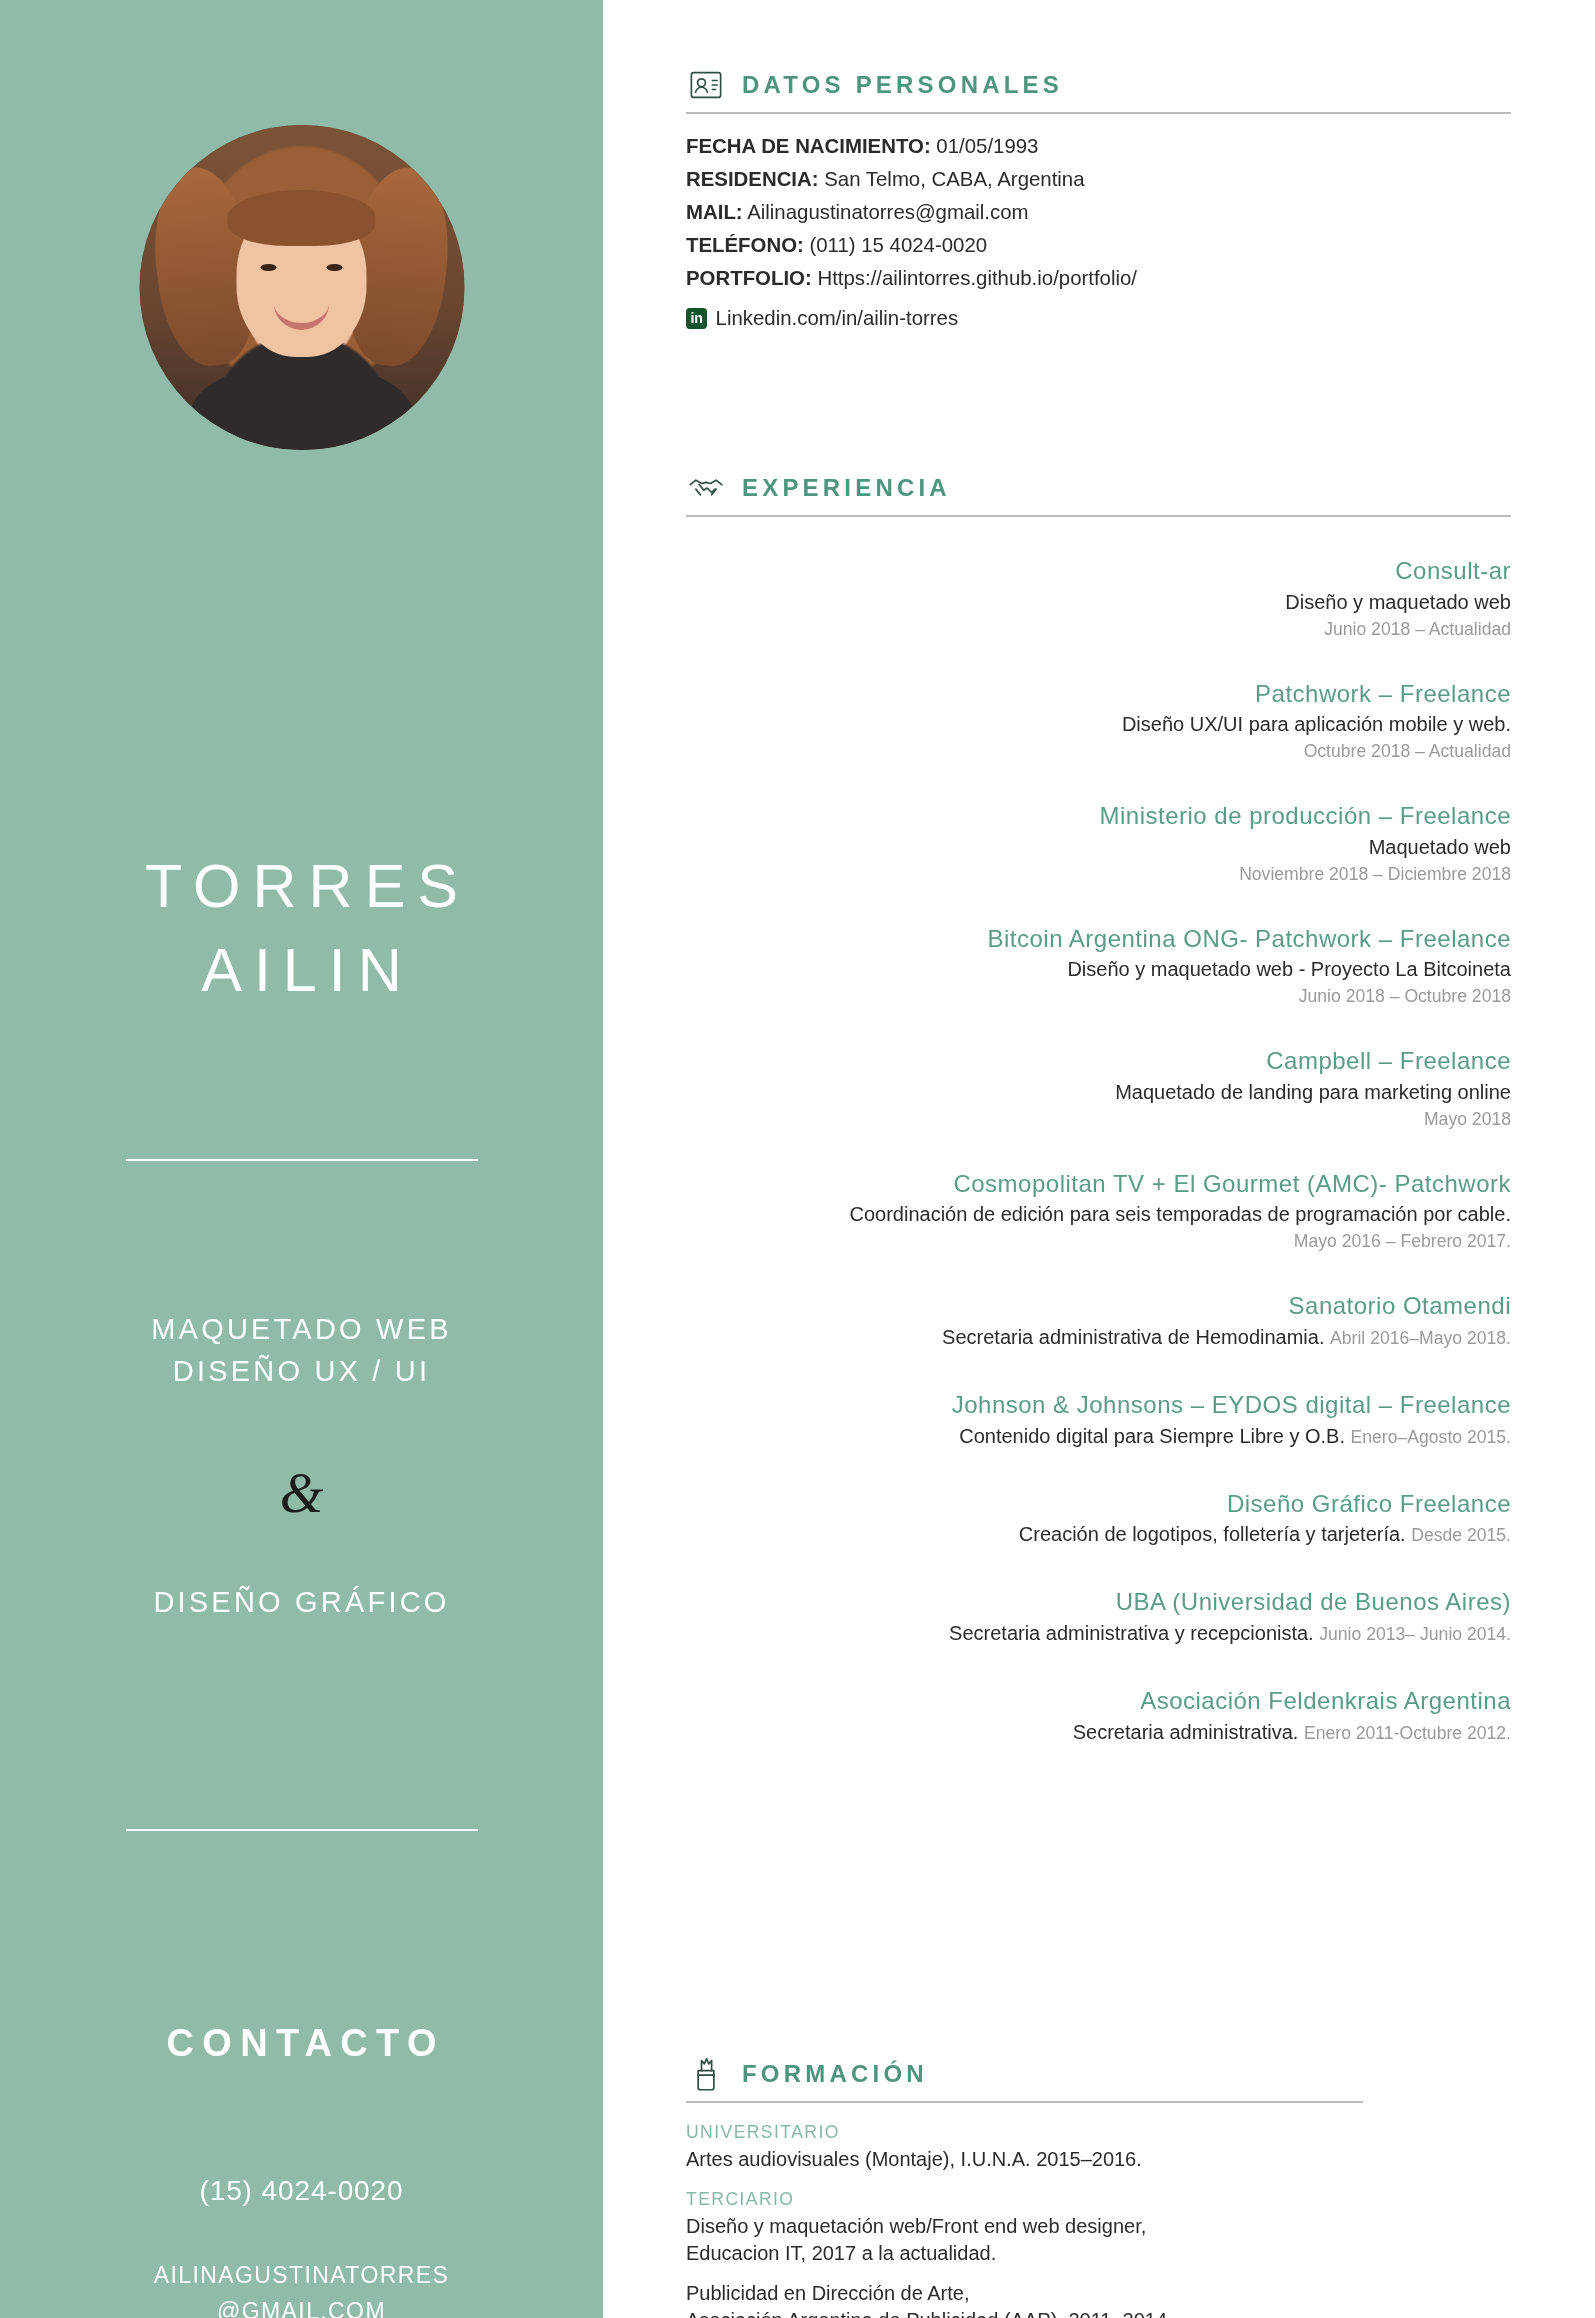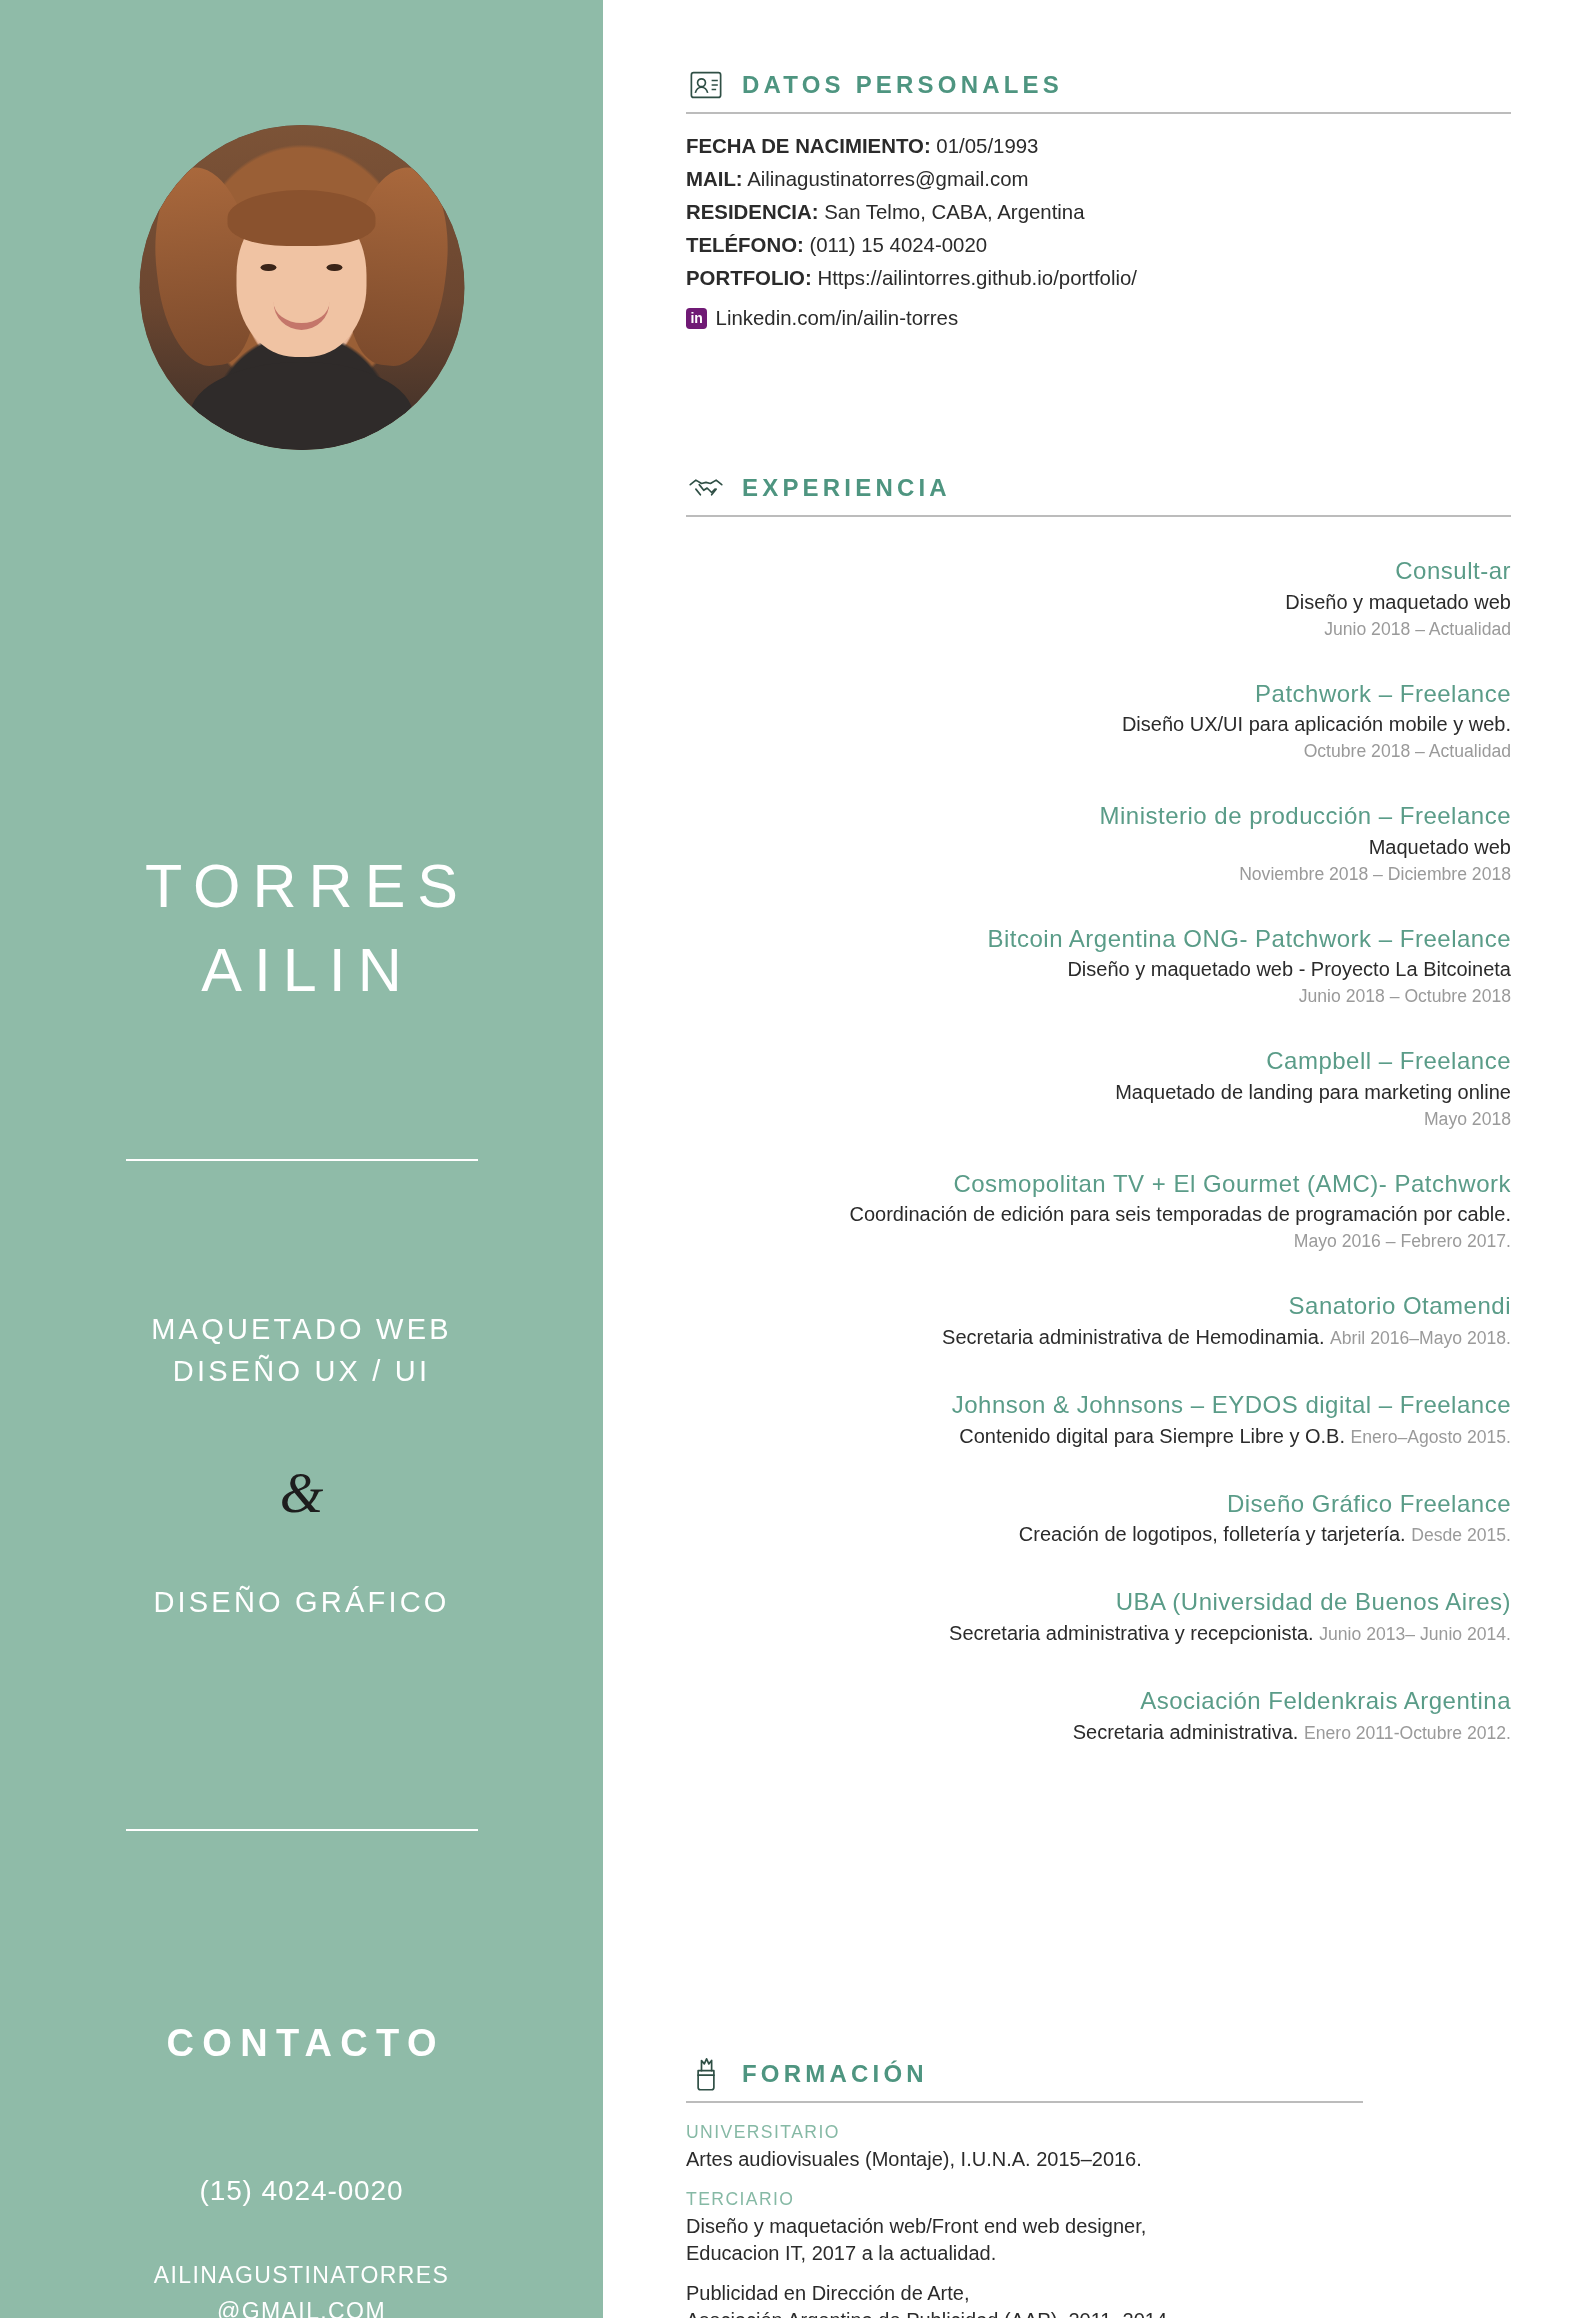"MAIL: Ailinagustinatorres@gmail.com" div { order: before "RESIDENCIA: San Telmo, CABA, Argentina" -> after "RESIDENCIA: San Telmo, CABA, Argentina" }
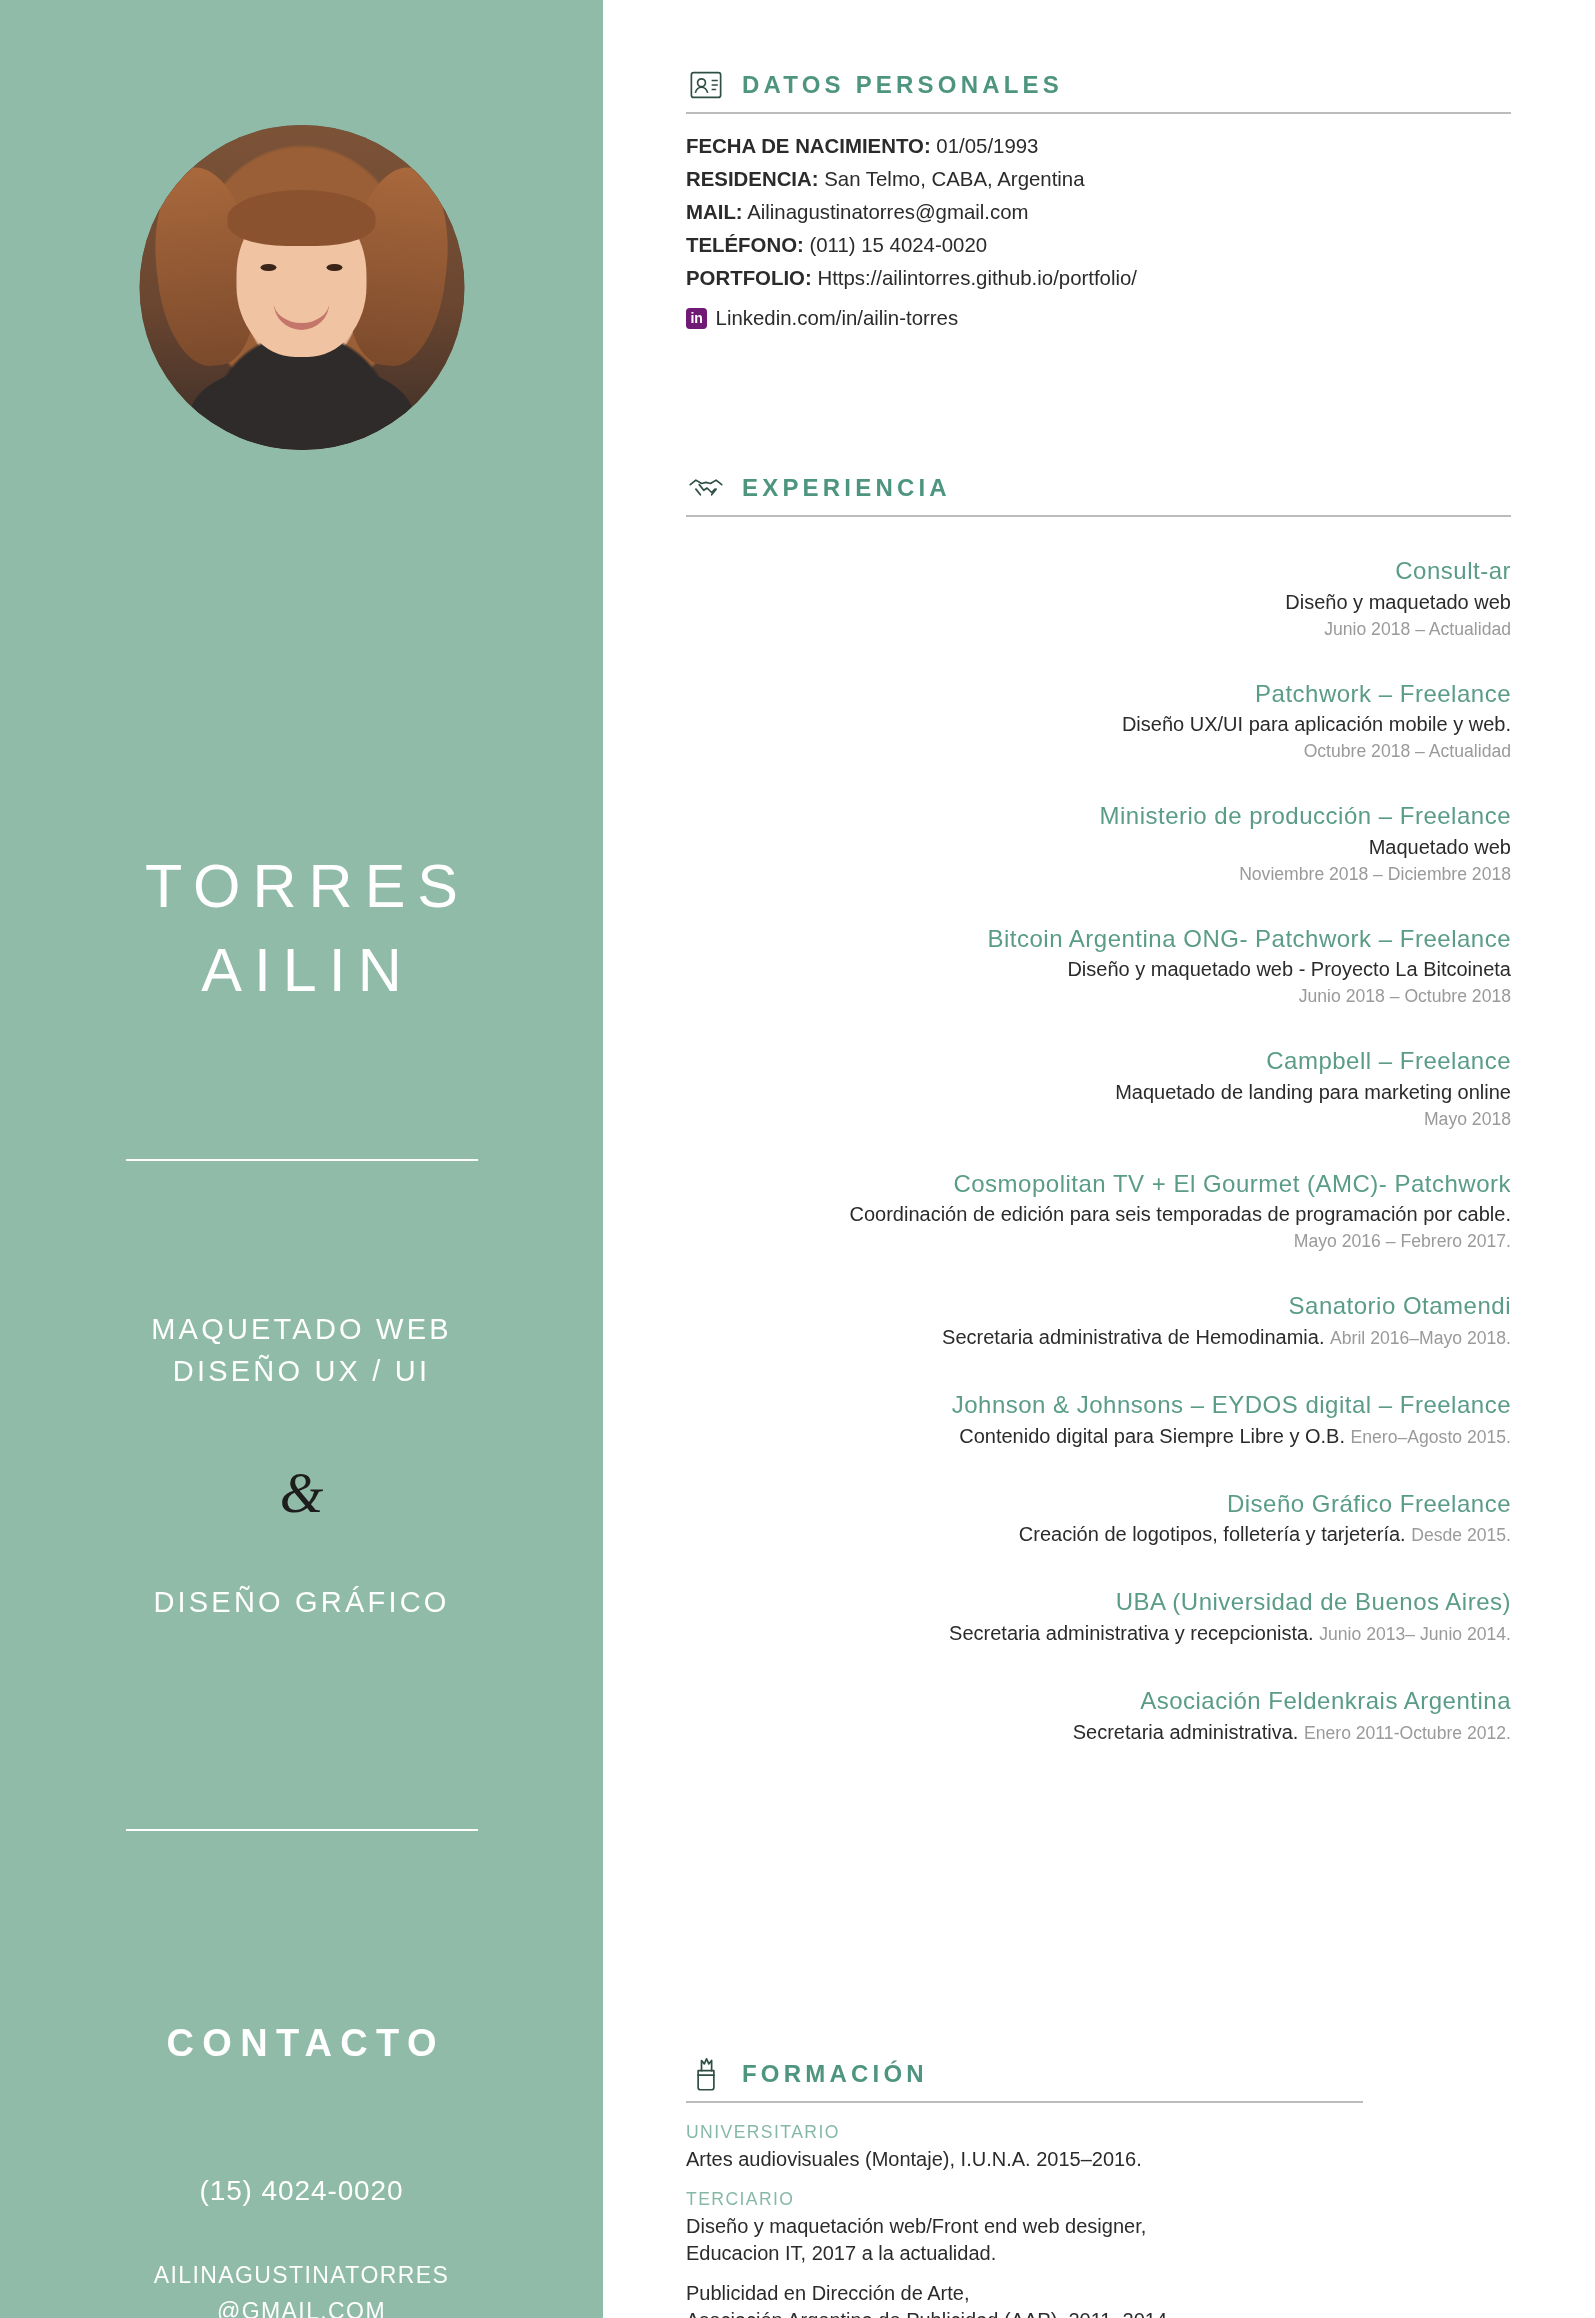"in" .li-badge { background: #701a75 -> #14532d }
